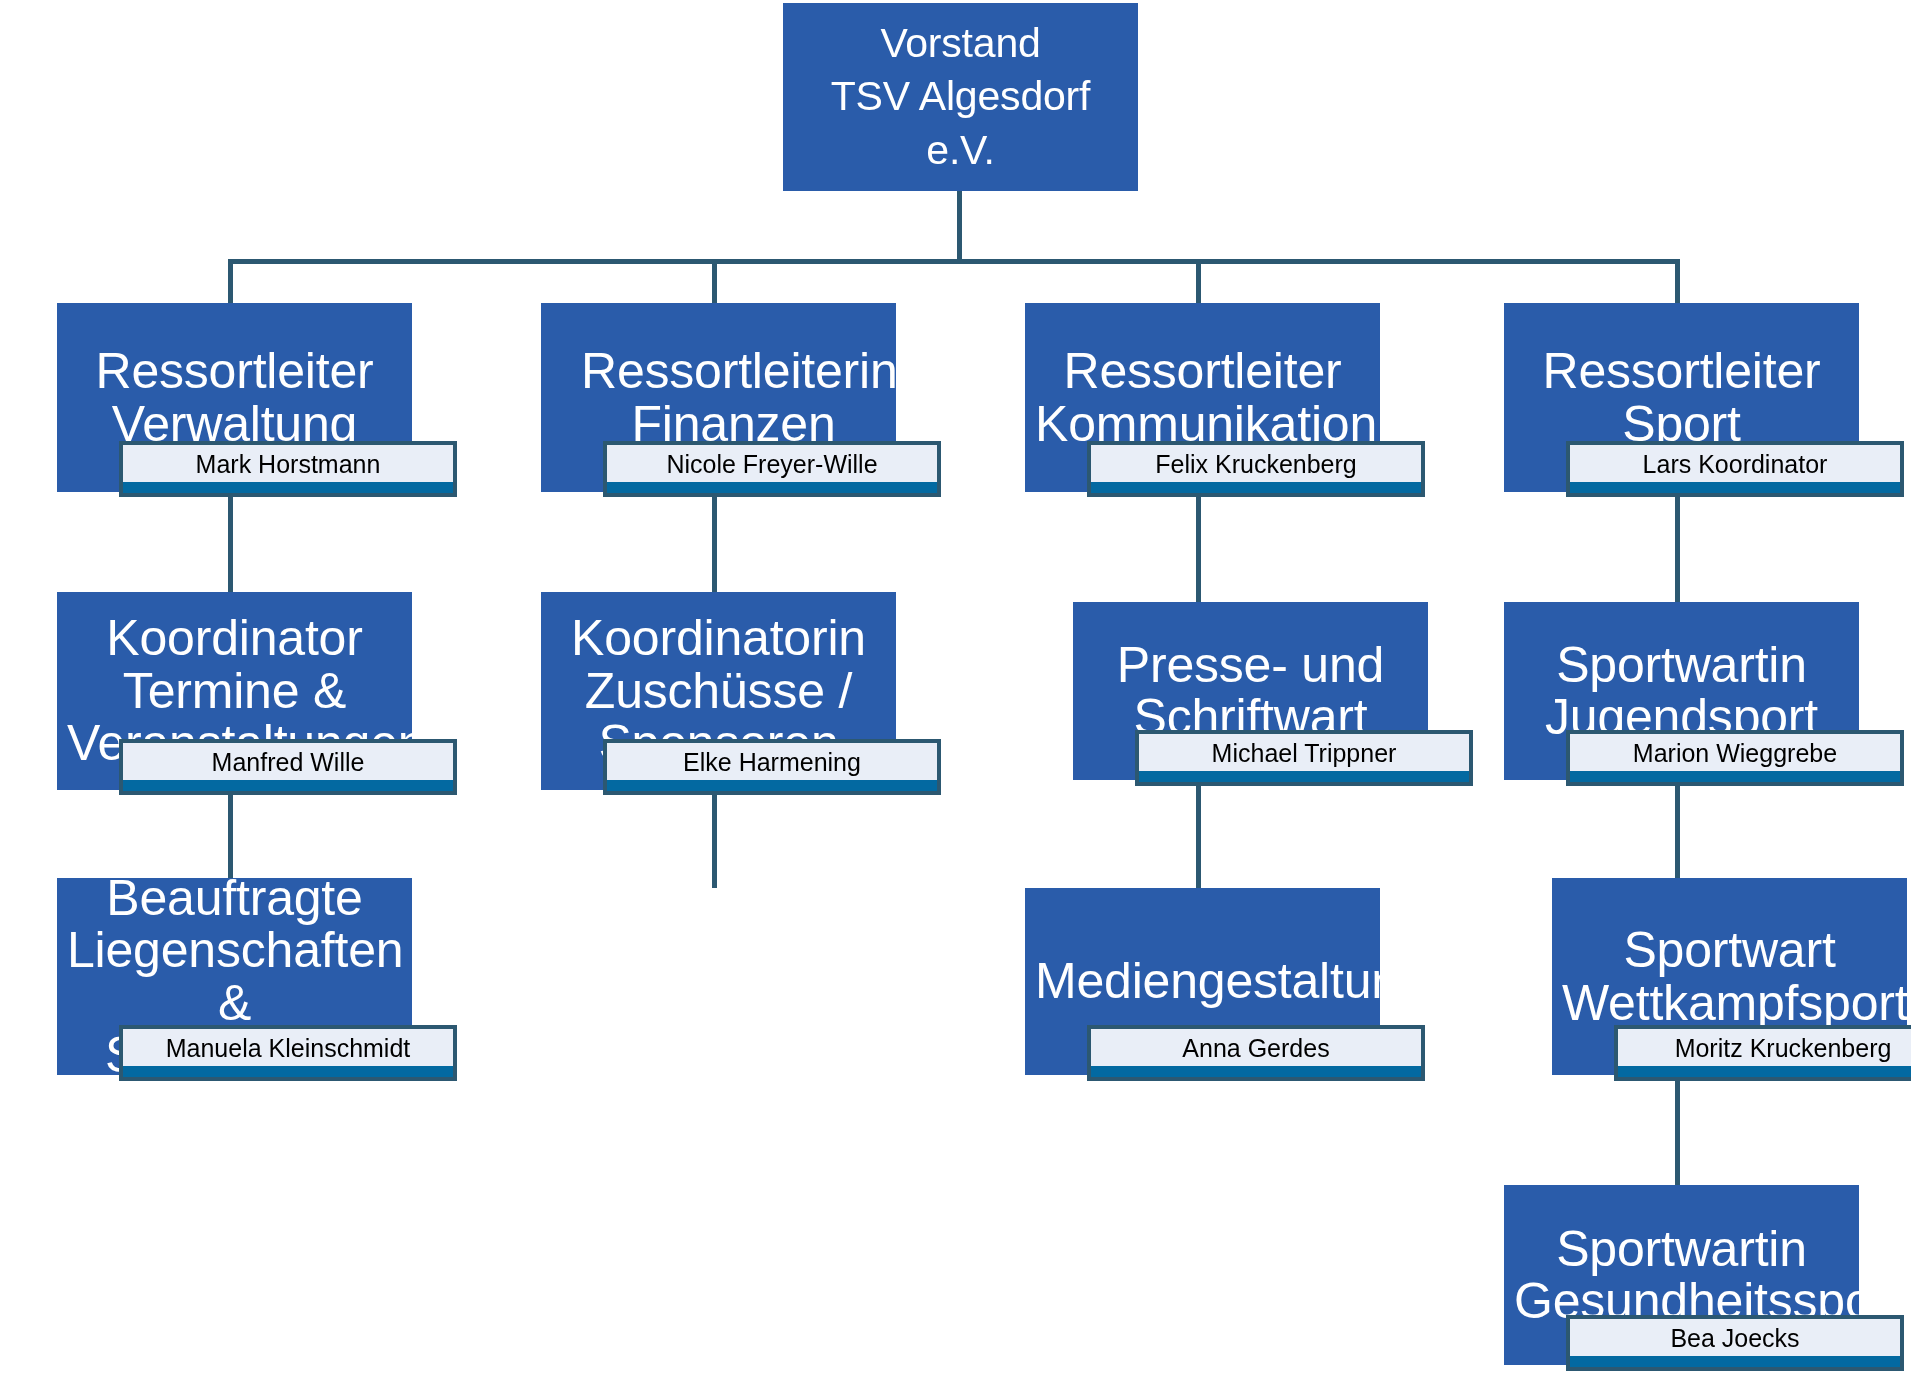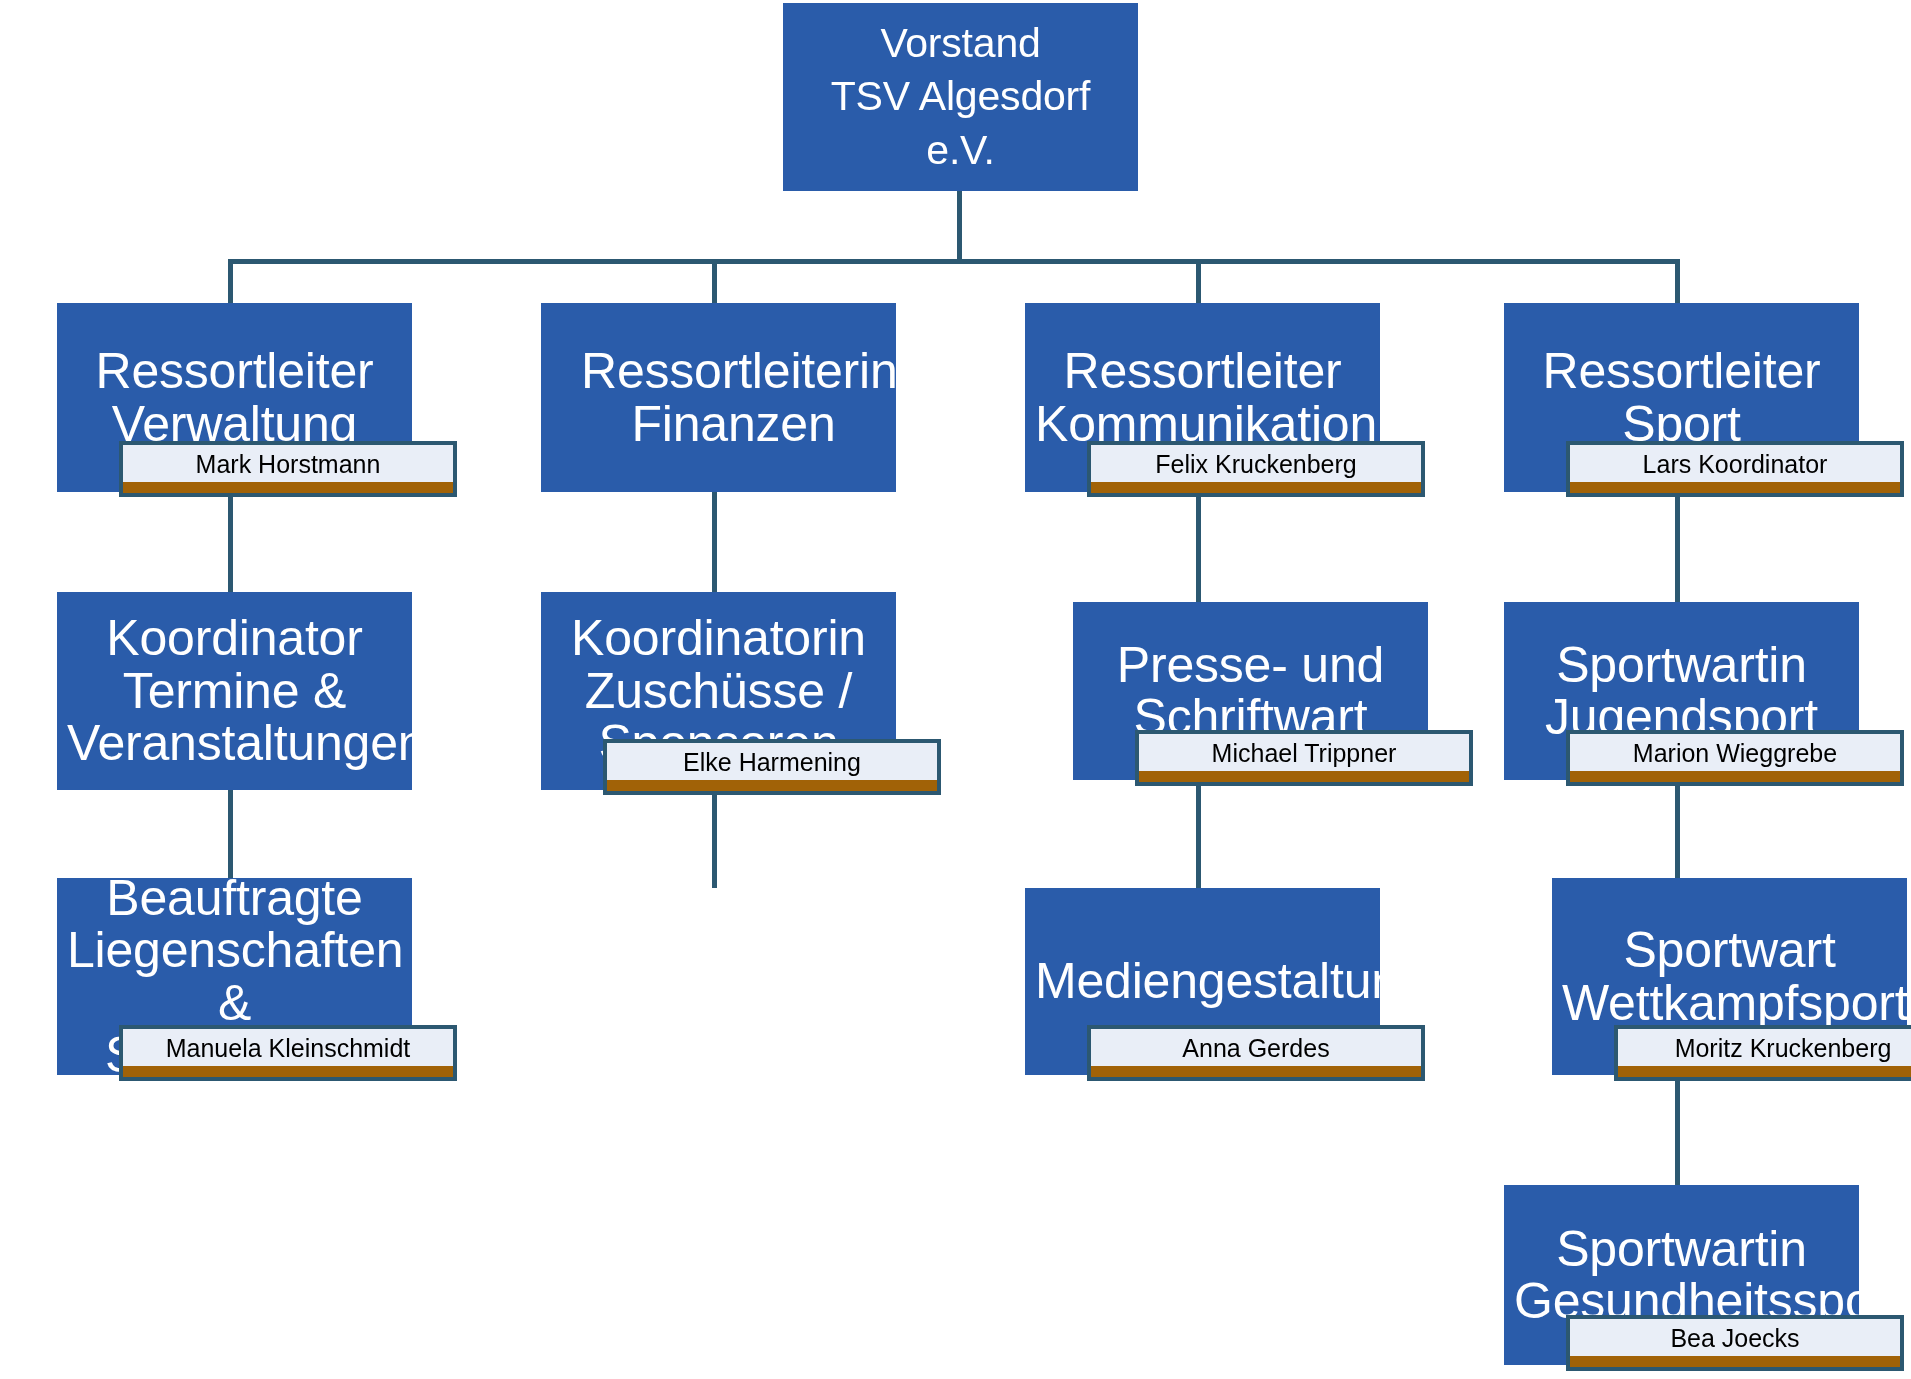"Mark Horstmann" .nameplate { background: #a16207 -> #0369a1 }
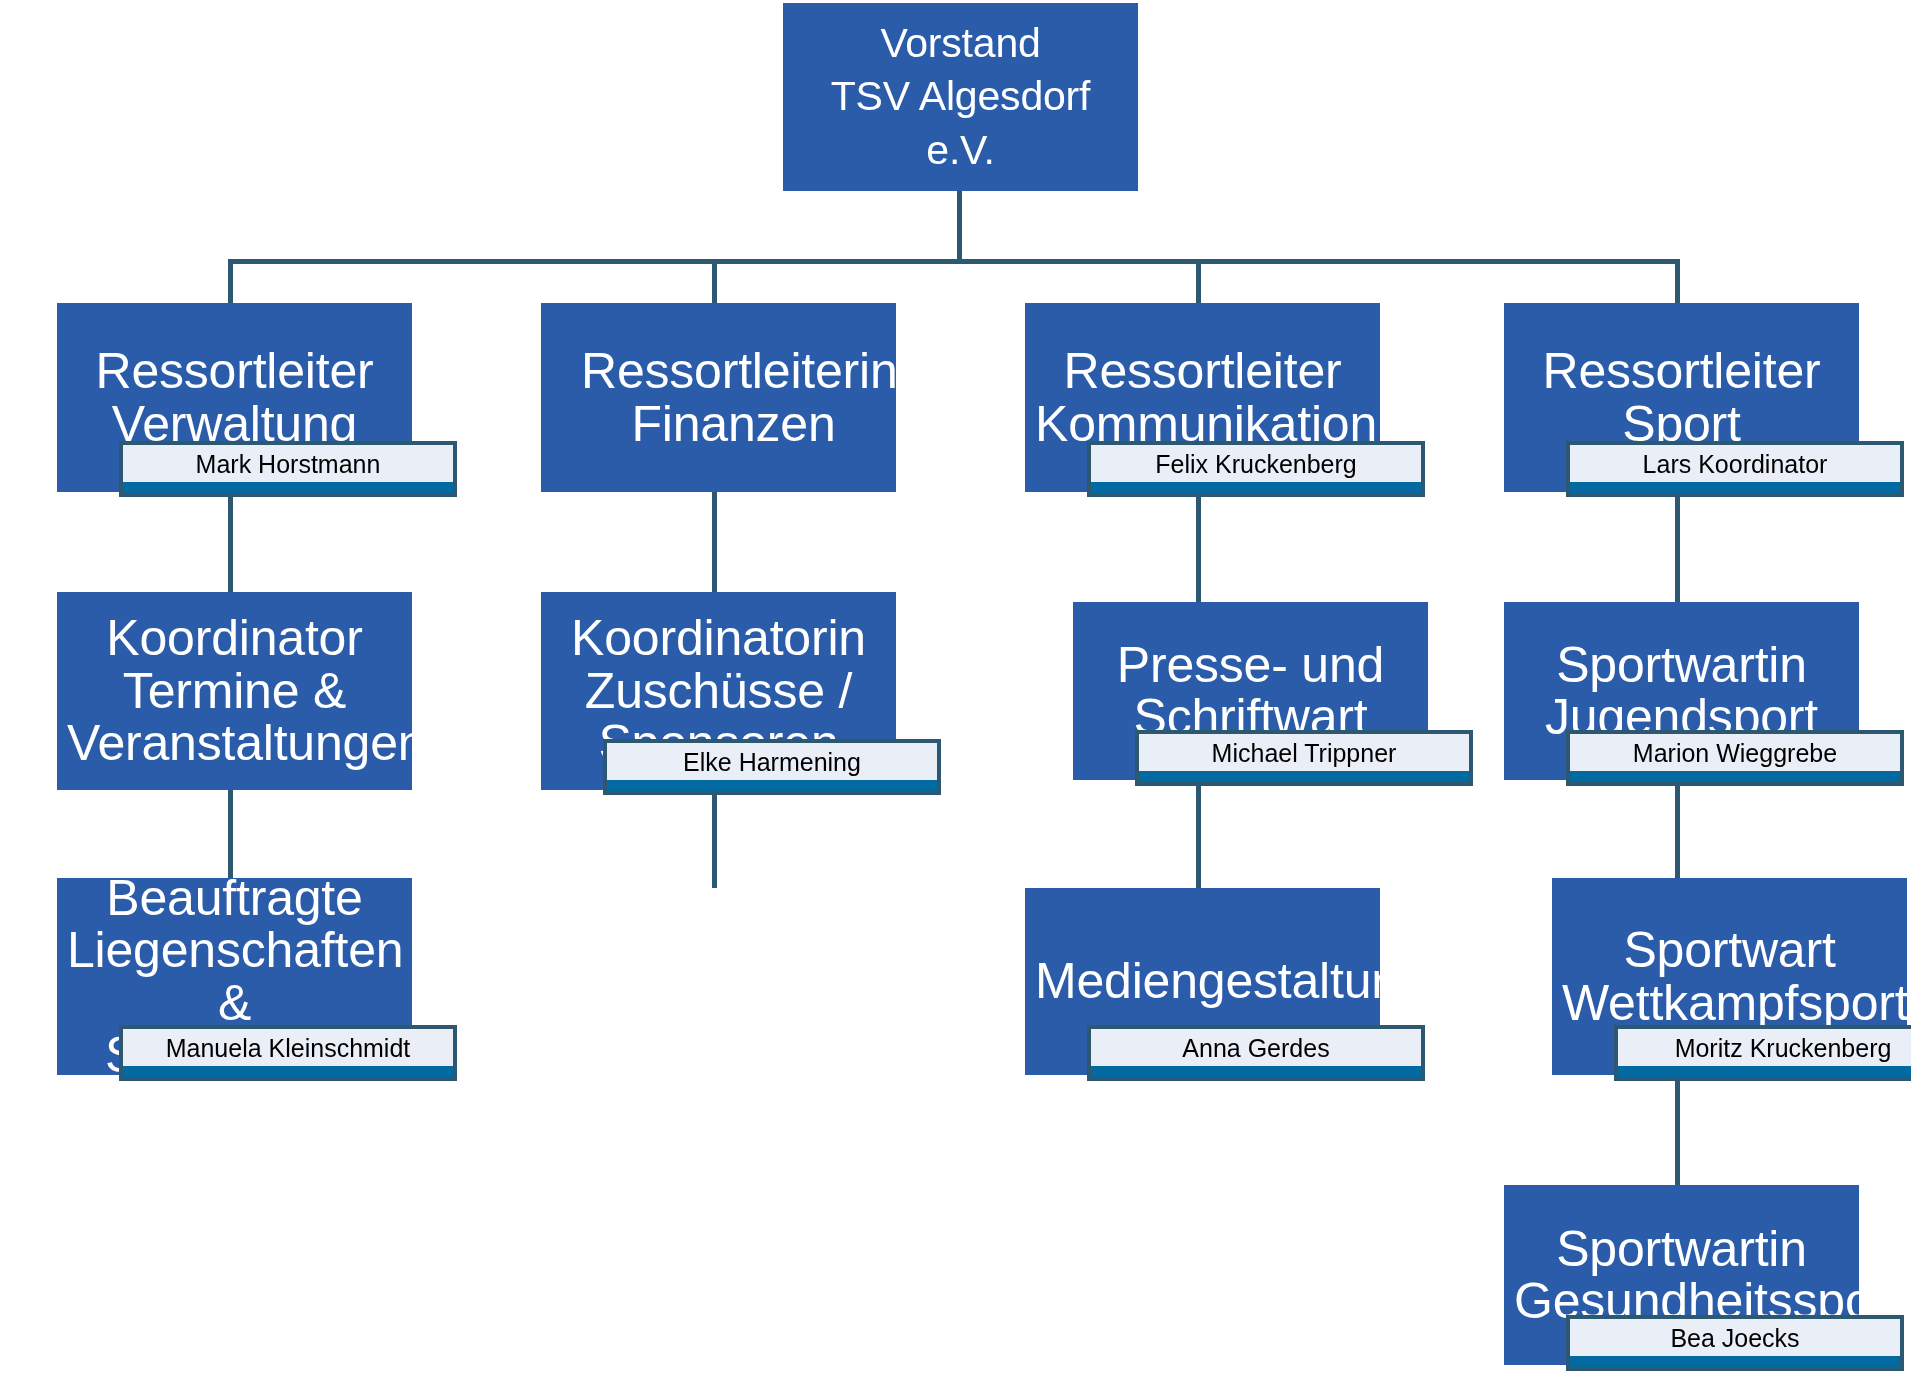"Nicole Freyer-Wille" div.nameplate { html: none -> <div> <div>Nicole Freyer-Wille</div> </div> }
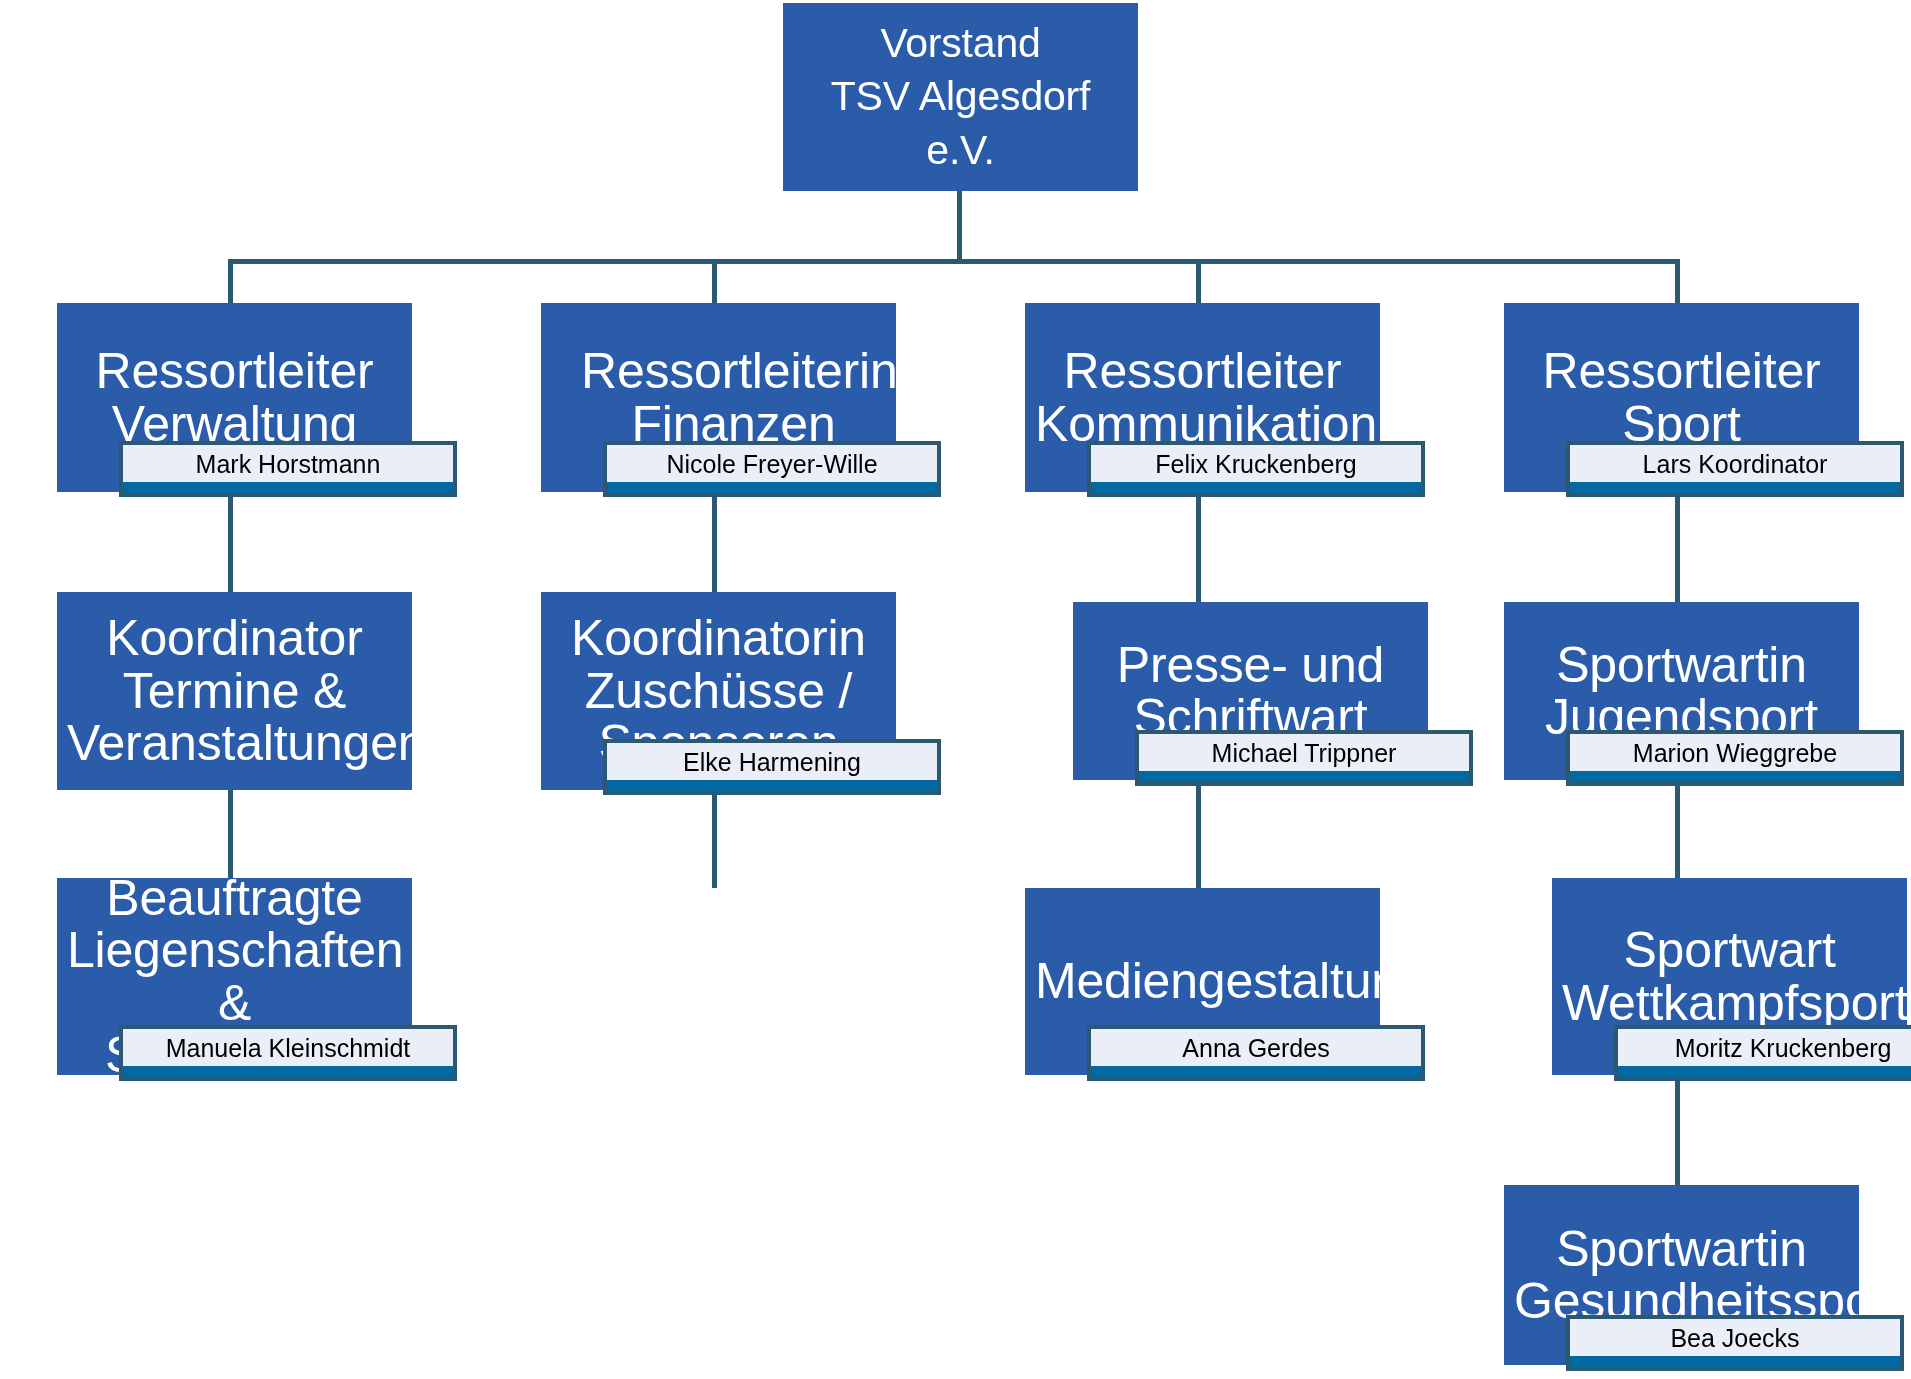"Manfred Wille" div.nameplate { html: none -> <div> <div>Manfred Wille</div> </div> }
